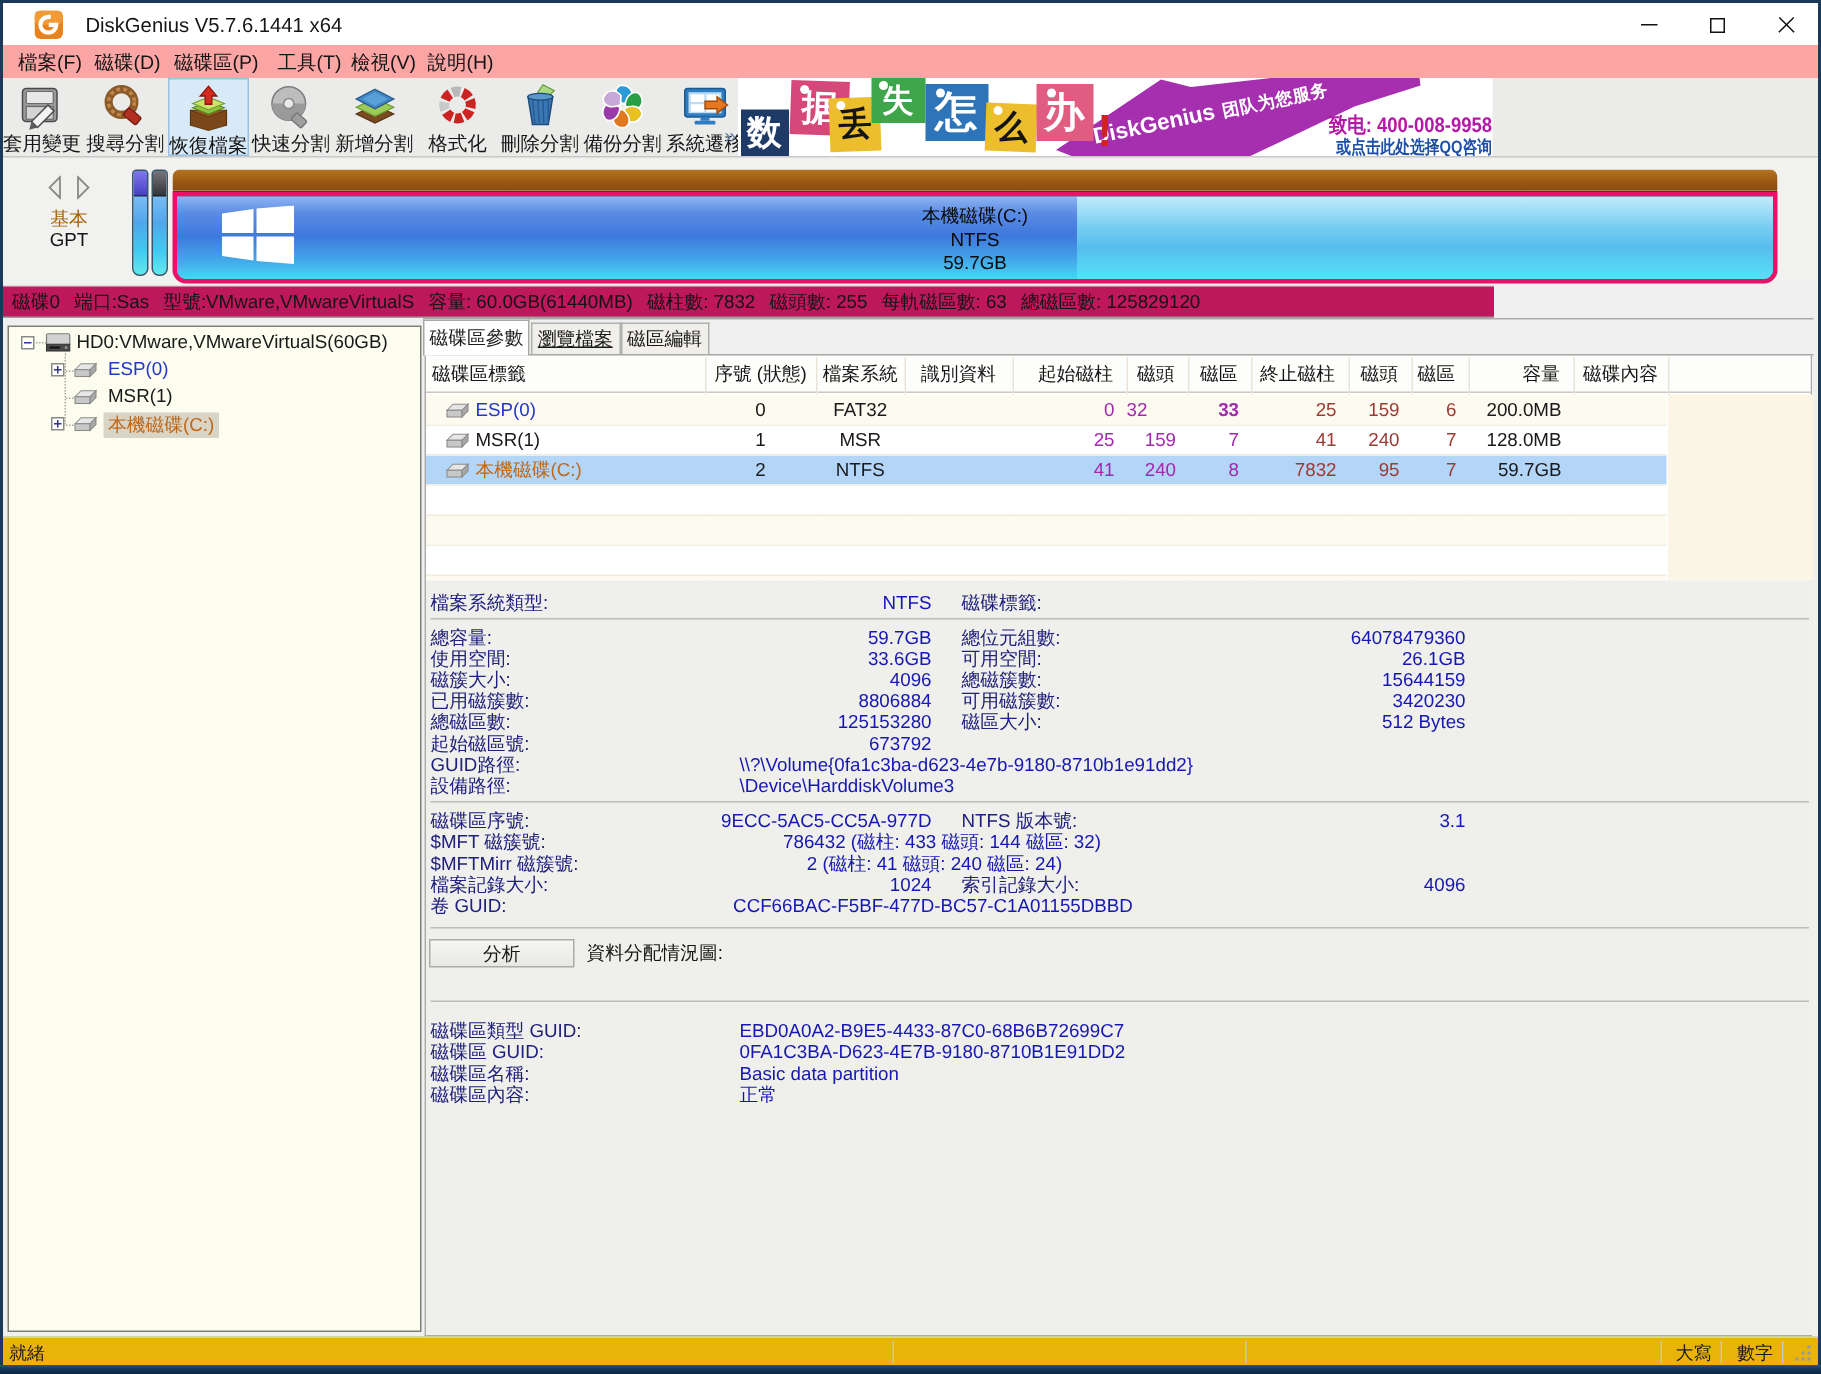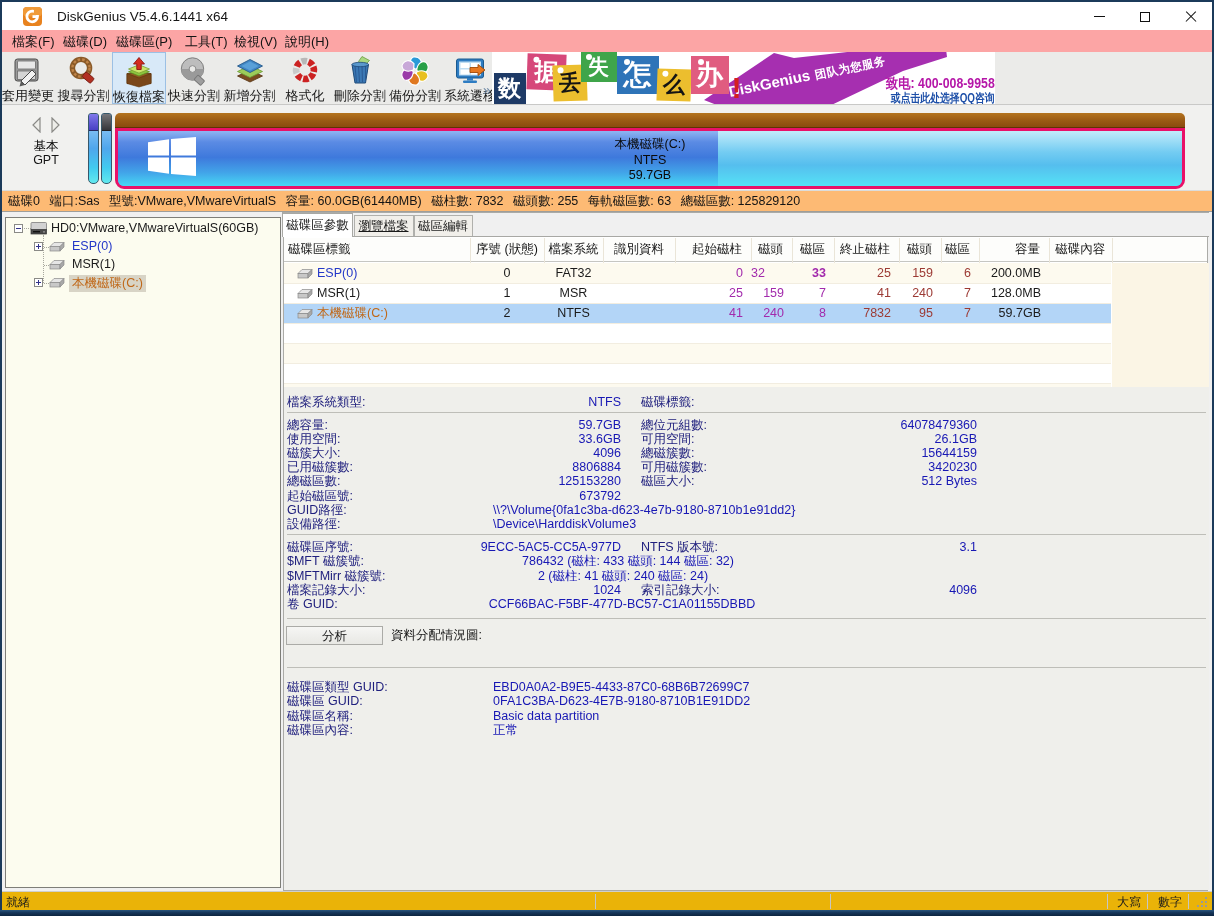"DiskGenius V5.4.6.1441 x64" div.abs { text: V5.4.6.1441 -> V5.7.6.1441 }
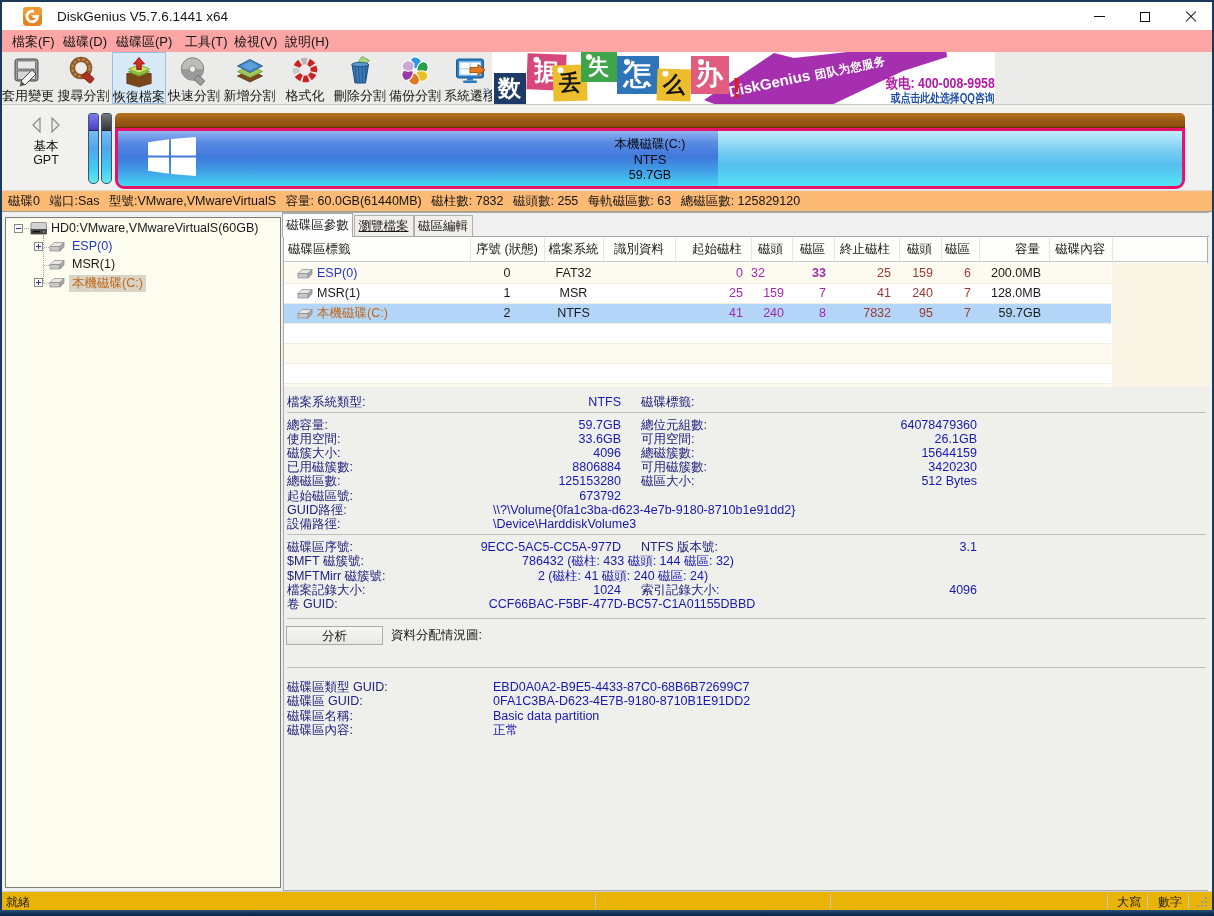"基本" .bus-type { color: #000000 -> #a16207 }
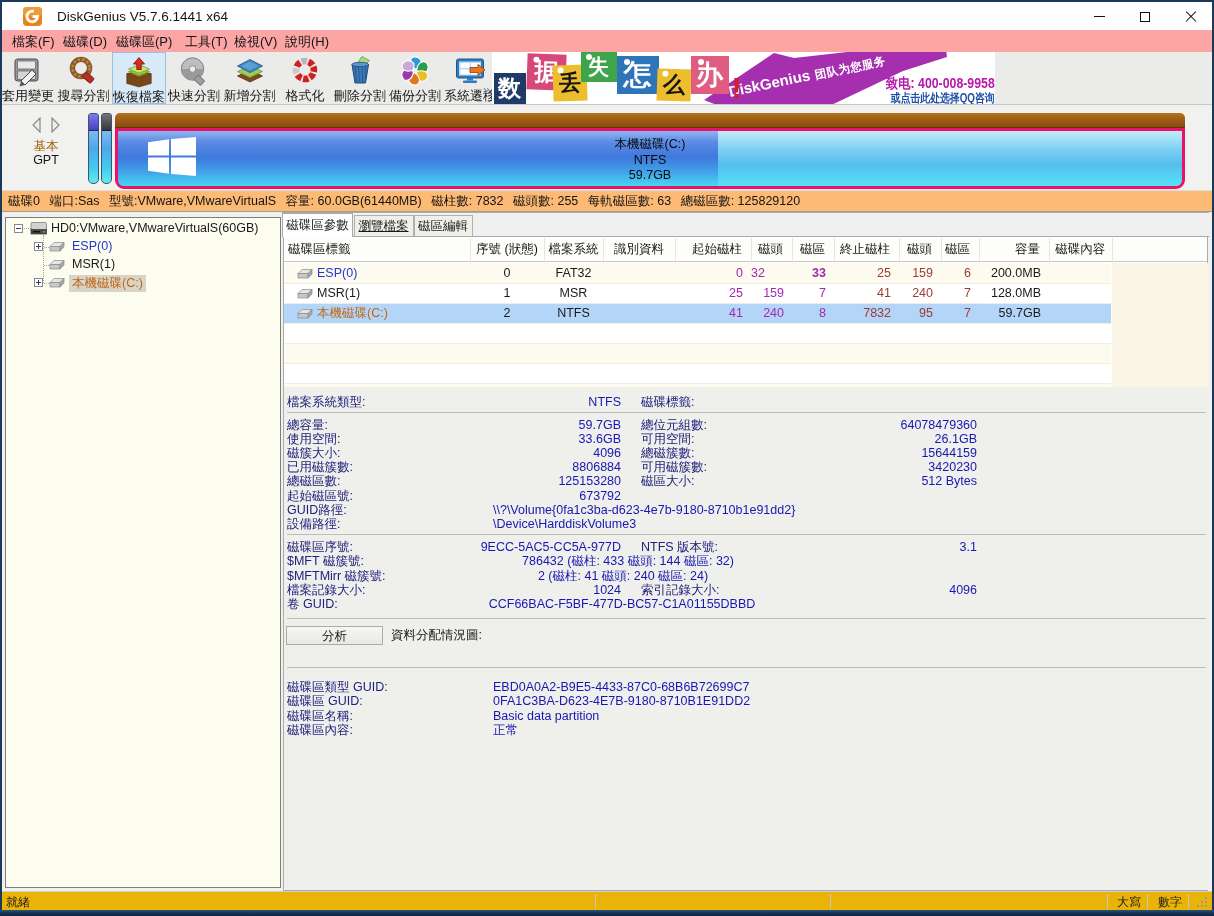"磁碟0 端口:Sas 型號:VMware,VMwareVirtualS 容量:" .infobar { background: #fdba74 -> #be185d; width: 1210px -> 994px }
